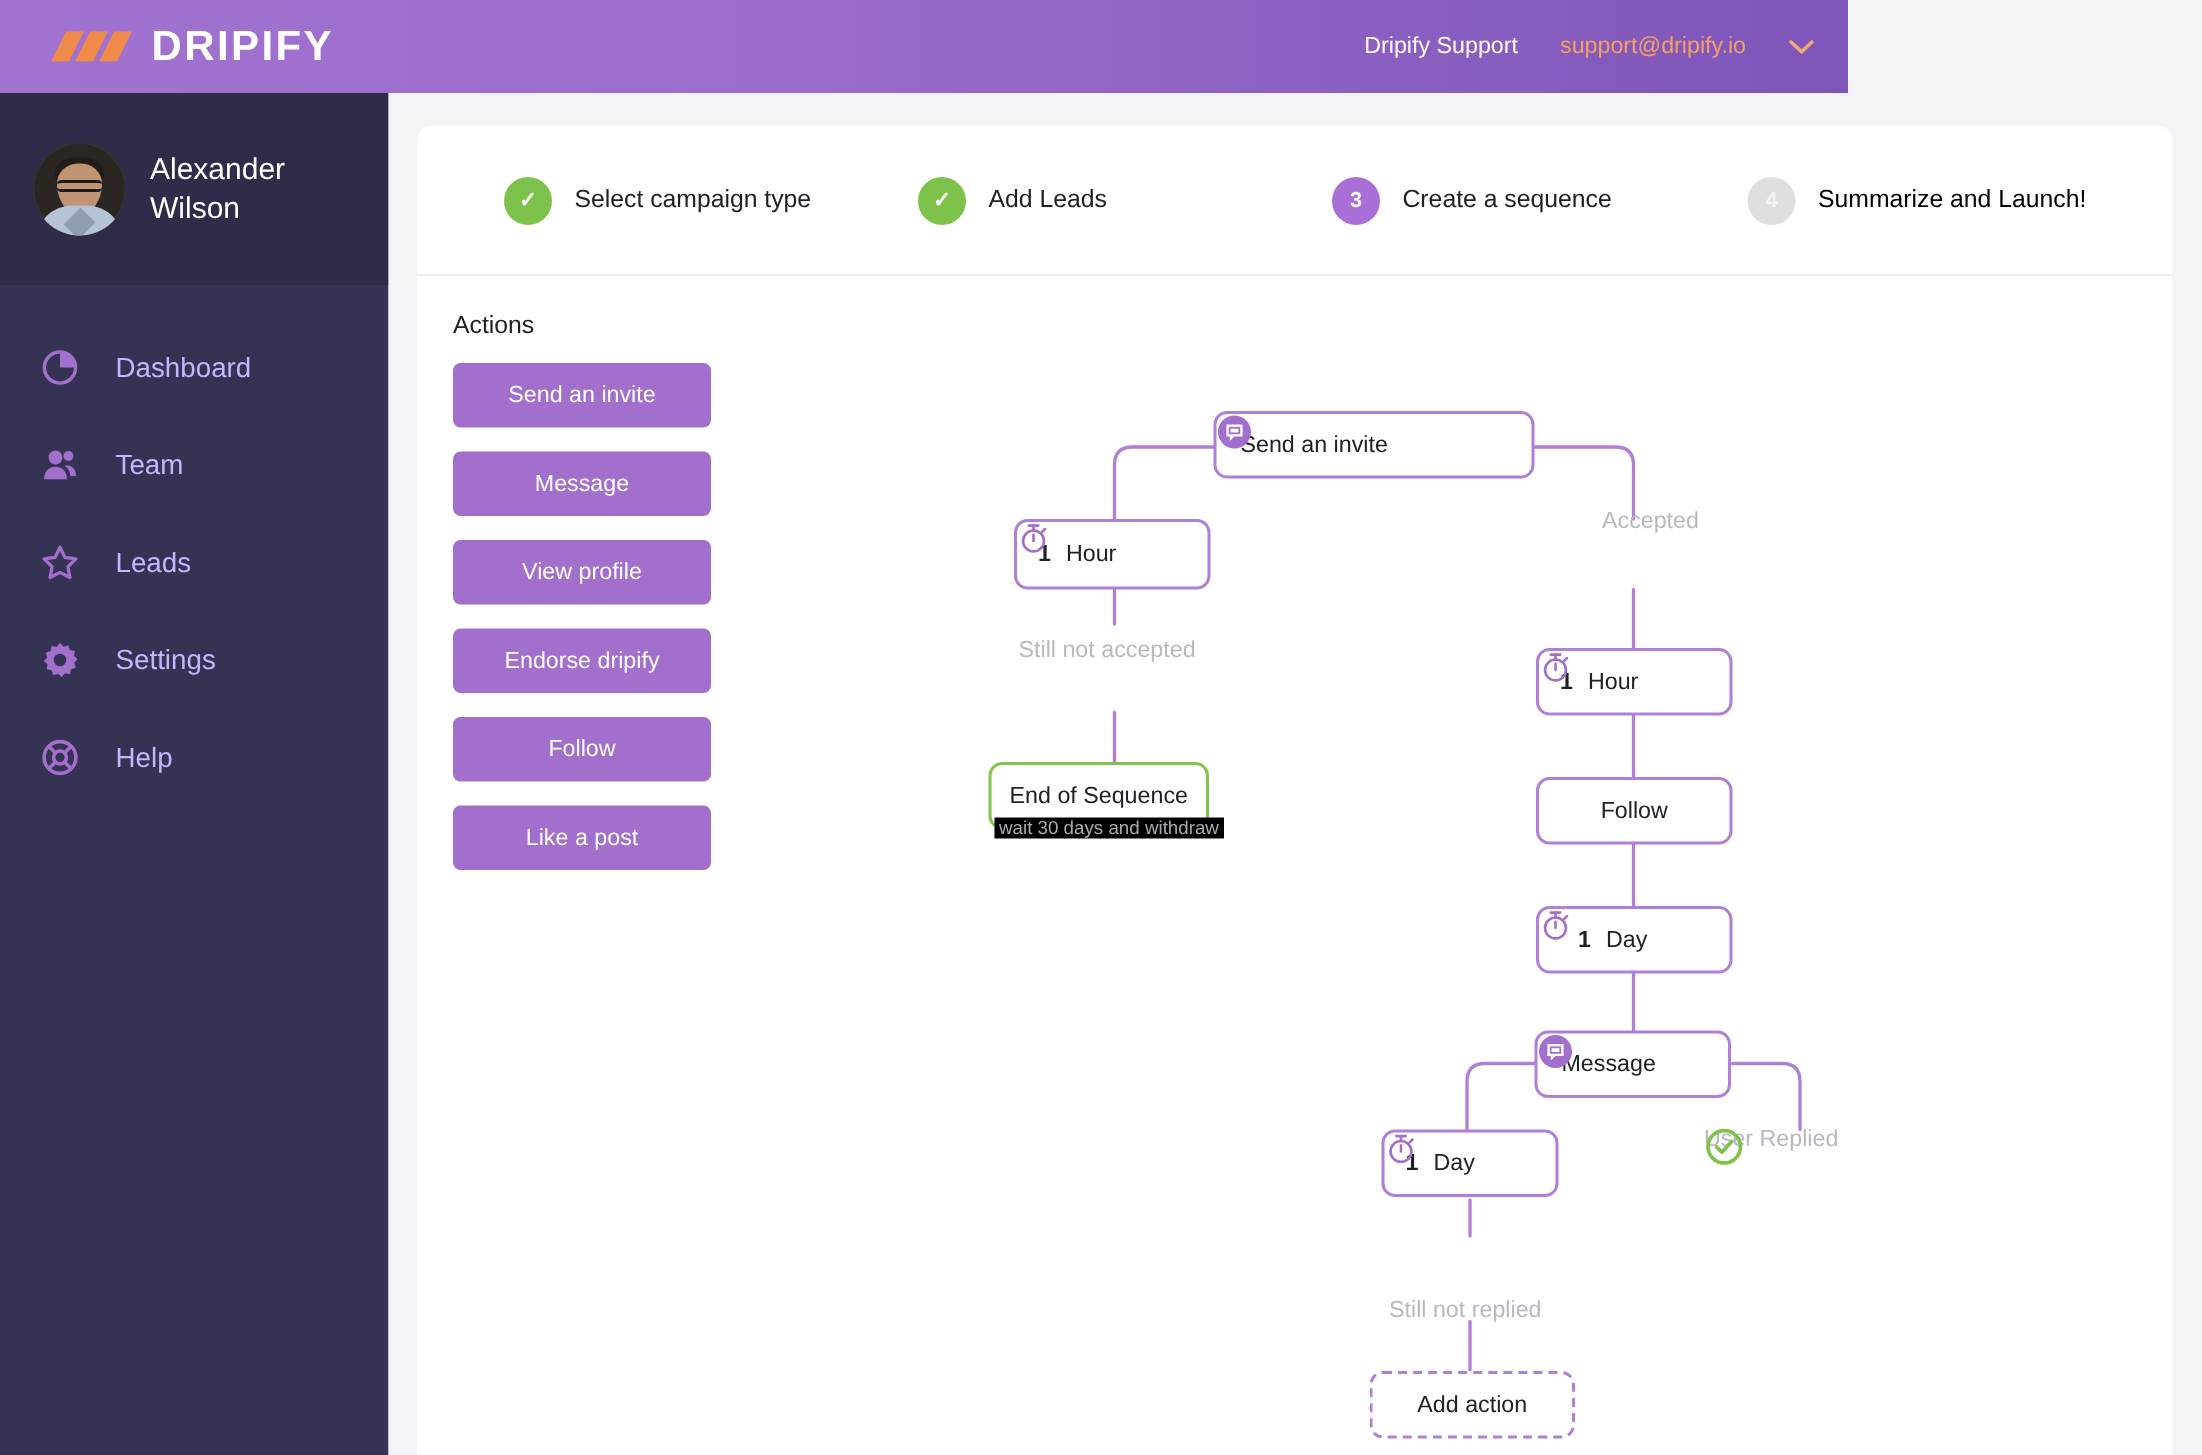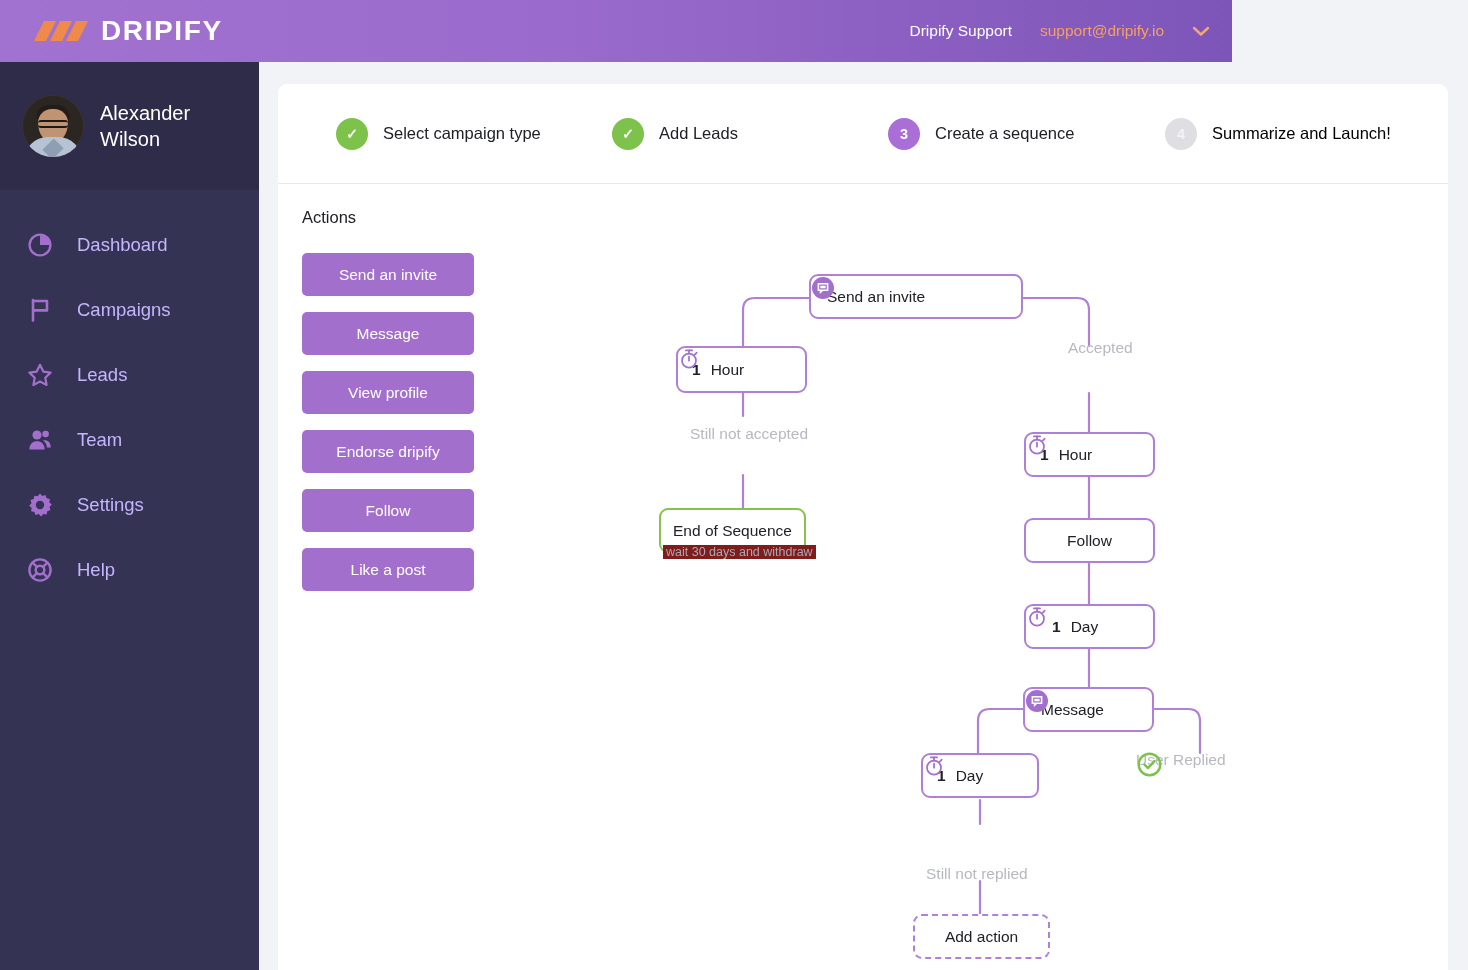"Actions" .actions-title { margin-bottom: 26px -> 15px }
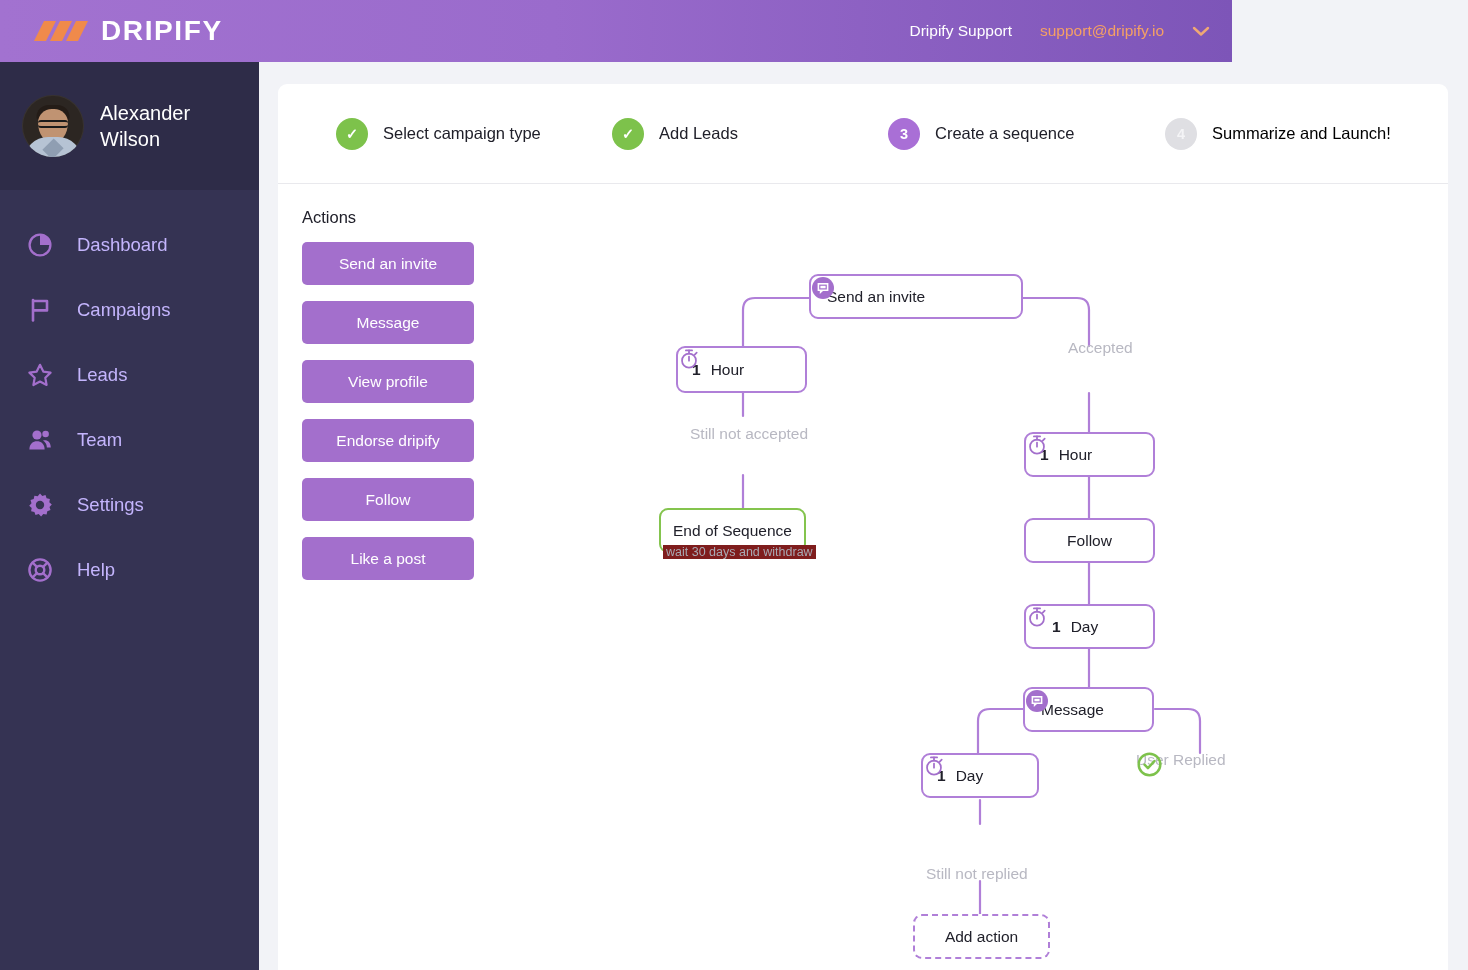"Campaigns" div.nav-item { html: <div> <svg> <path></path> <path></path> </svg> <span>Campaigns</span> </div> -> none }
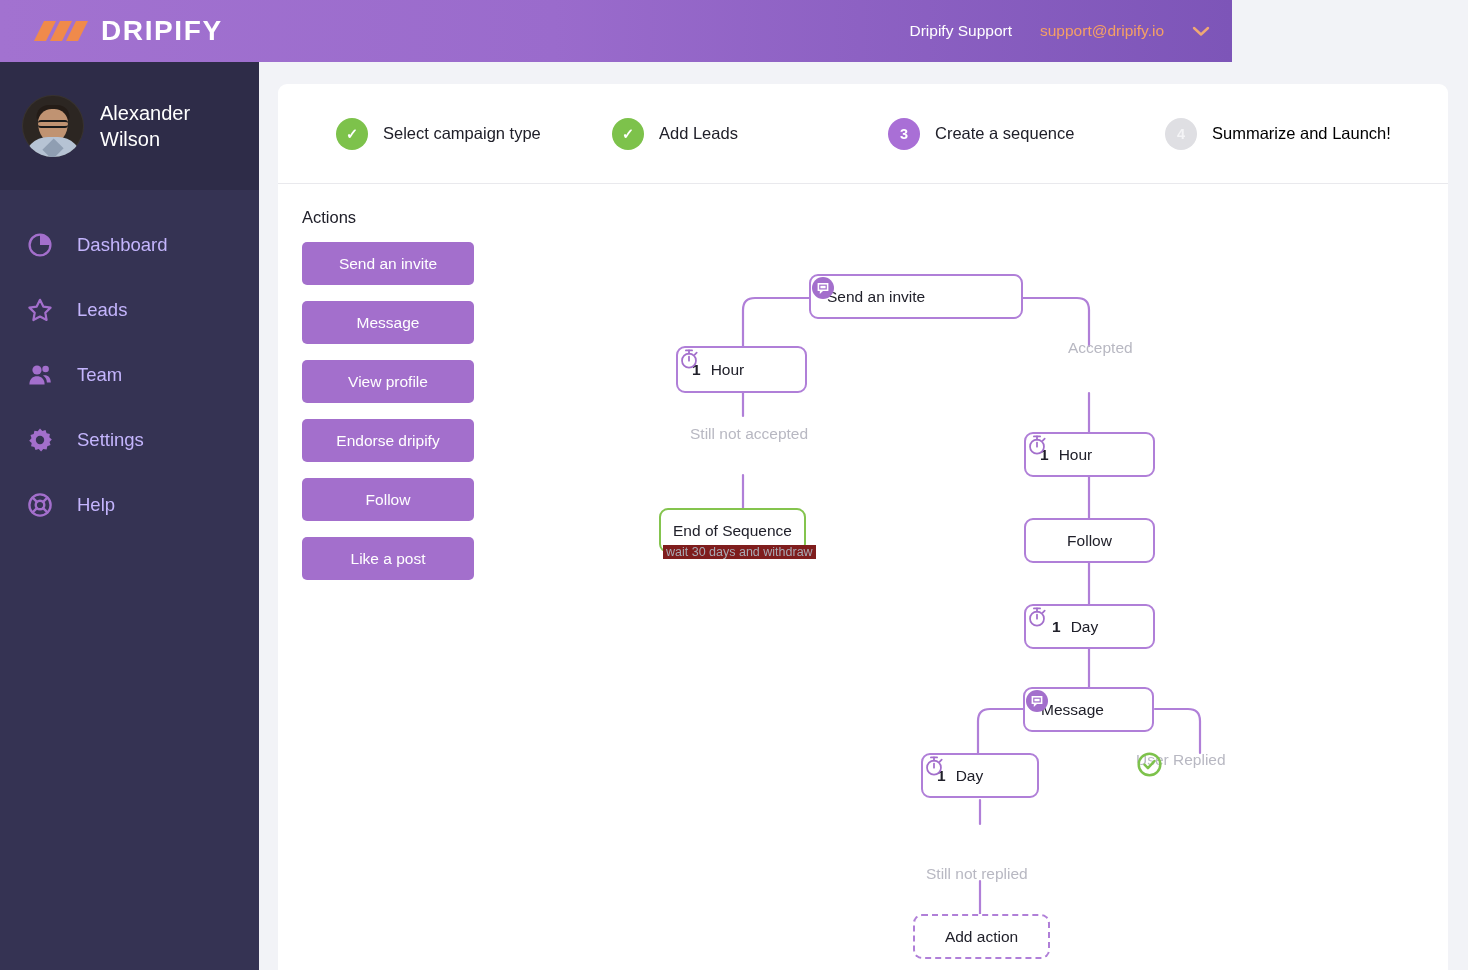"Leads" div.nav-item { order: before "Team" -> after "Team" }
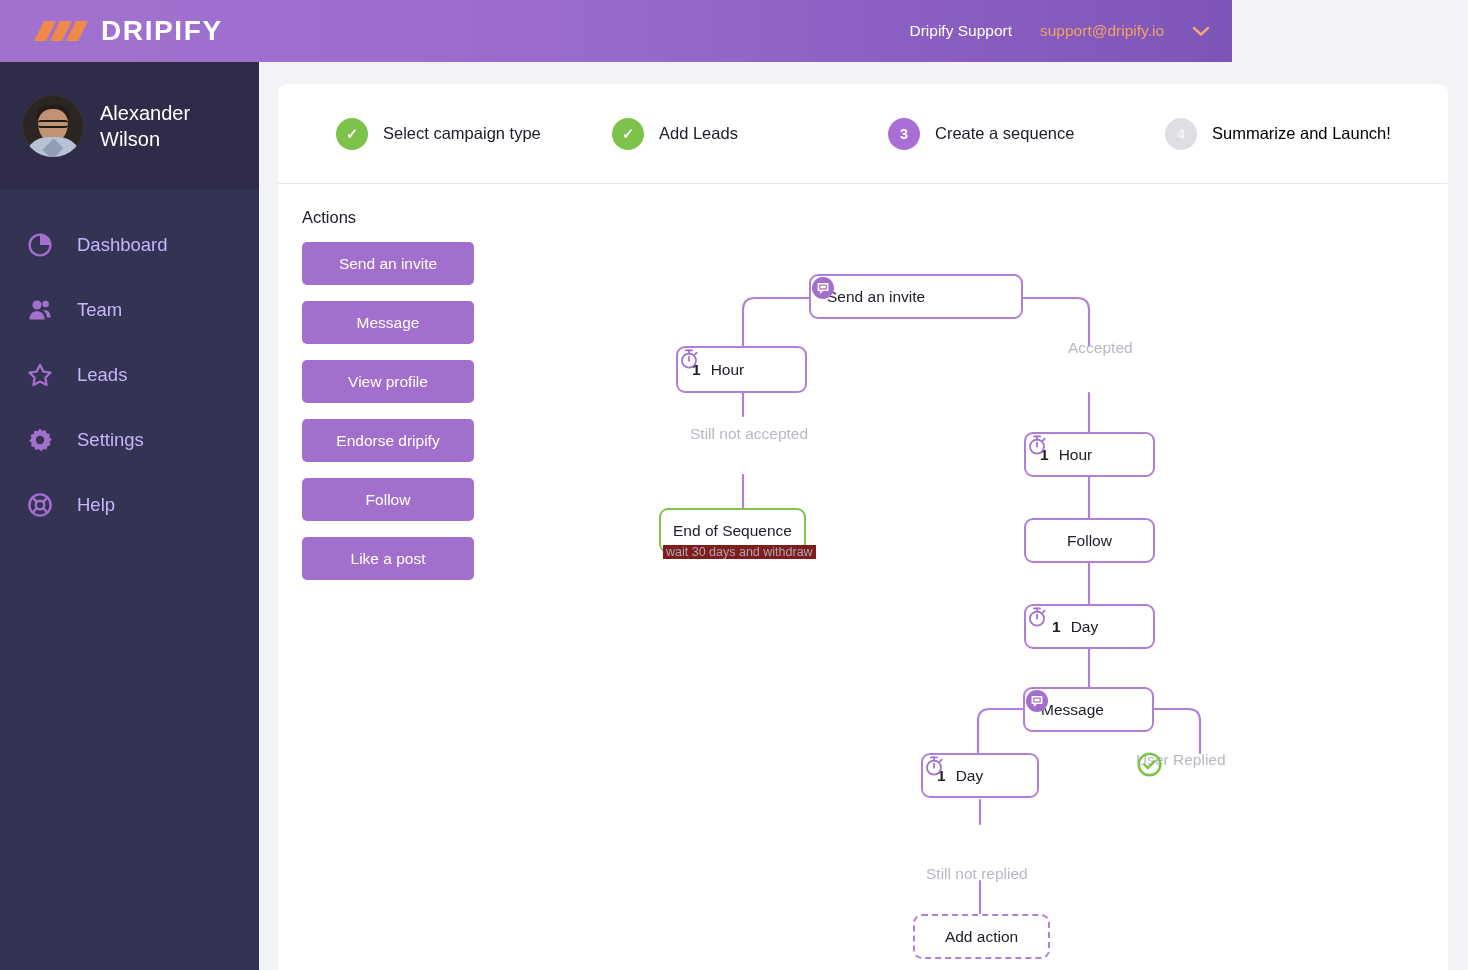"Still not accepted" div.edge-label { margin-left: 11px -> none }
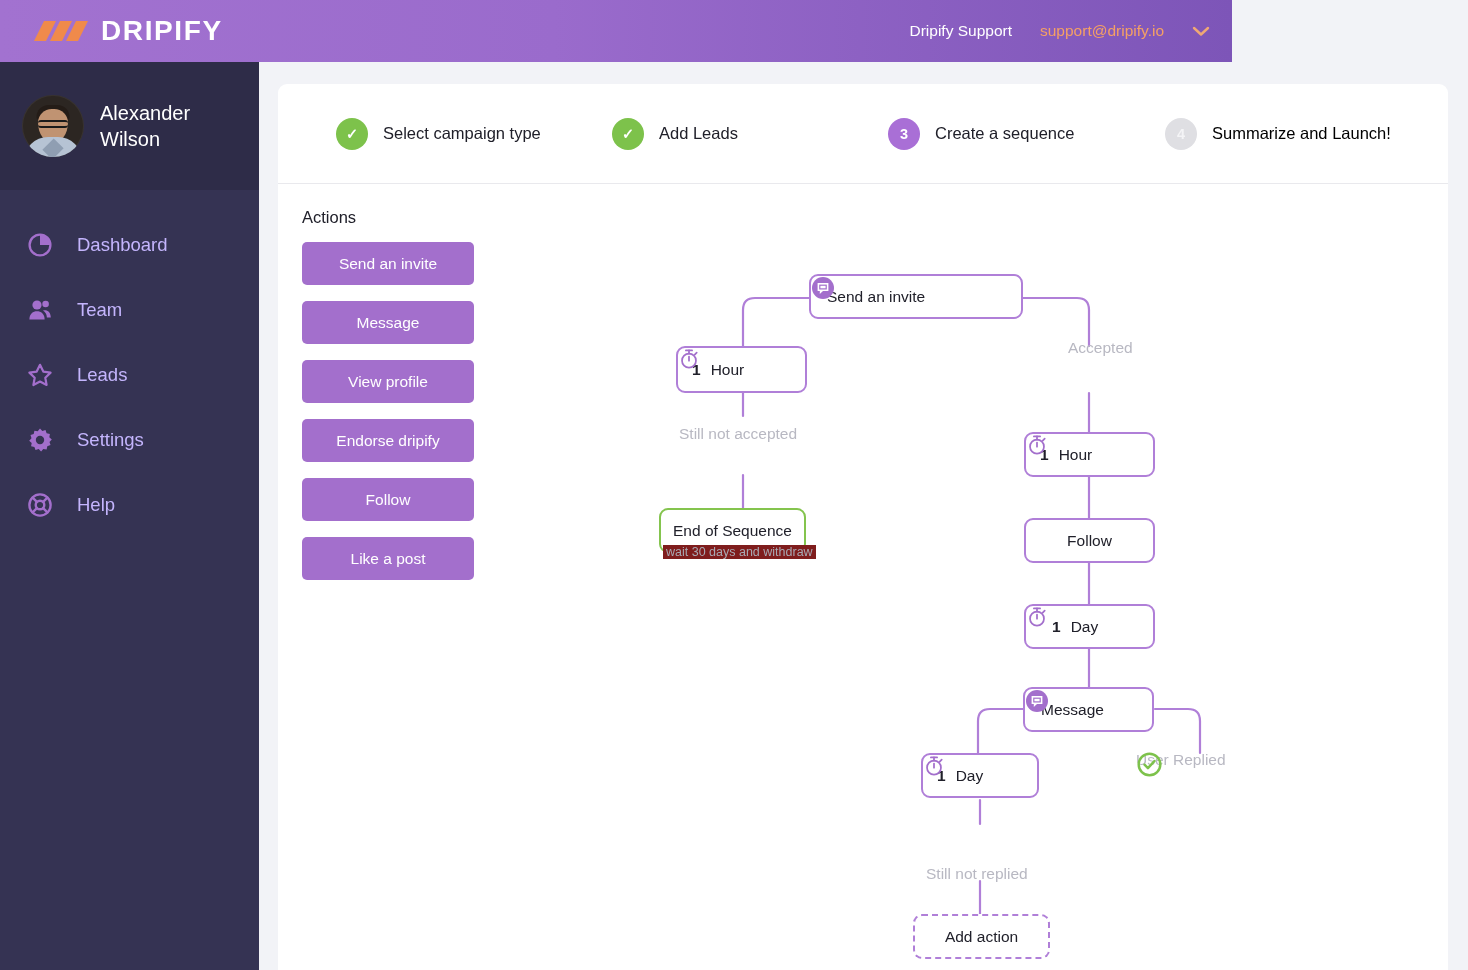"wait 30 days and withdraw" .node-subtext { background: #7f1d1d -> #000000 }
